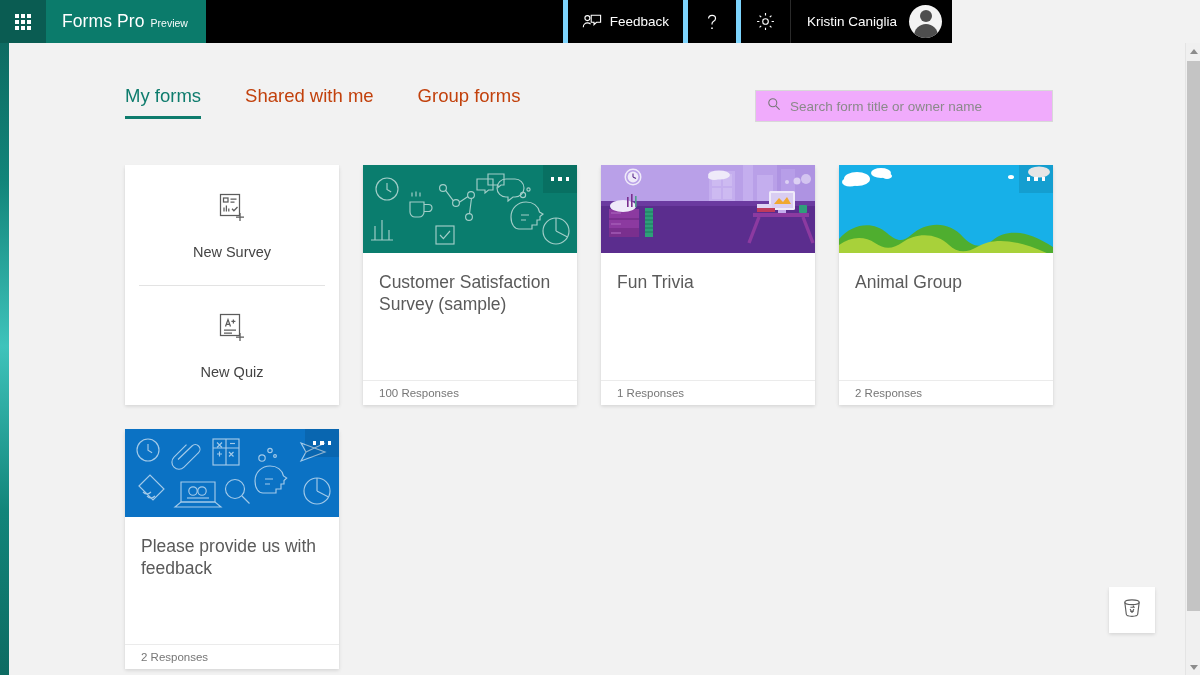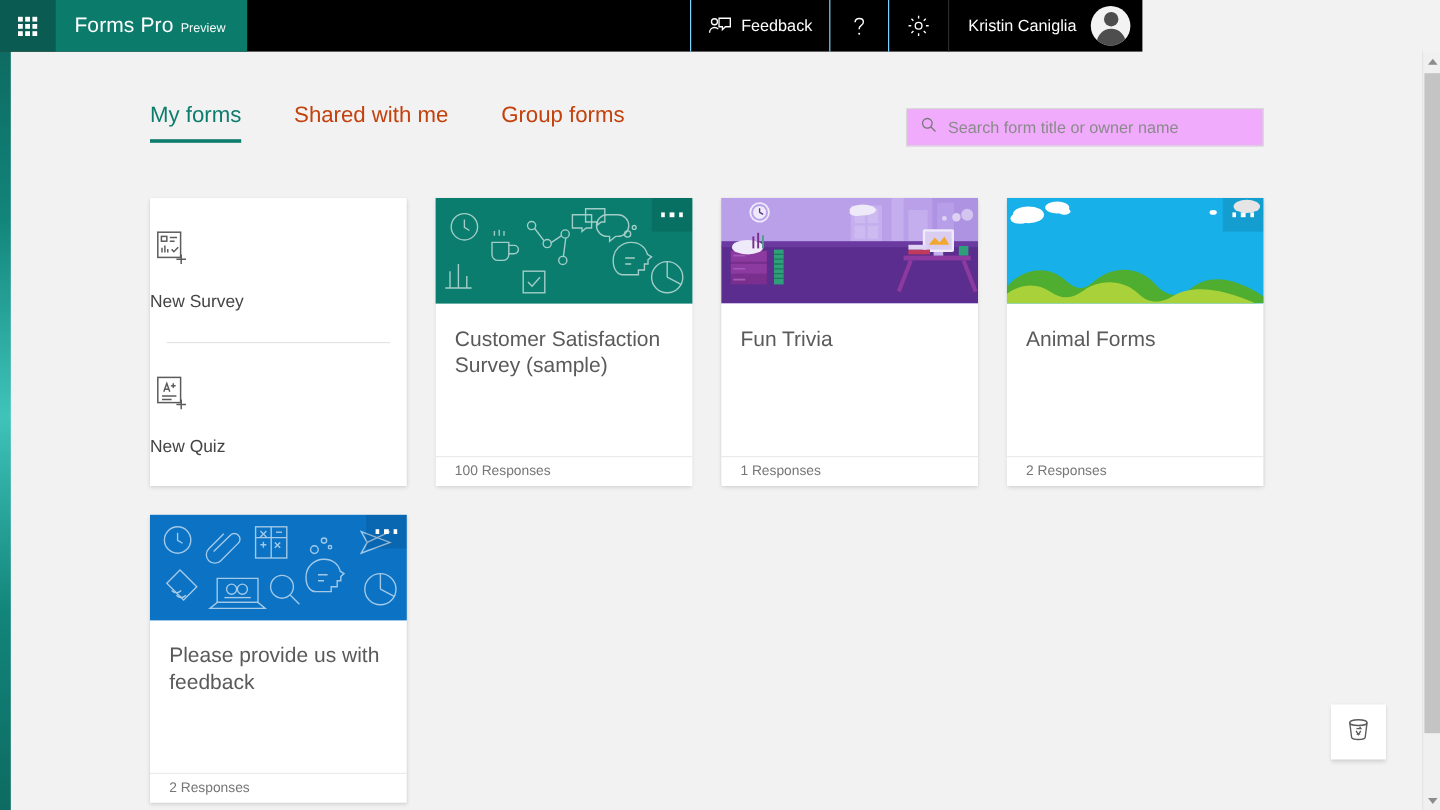"Feedback" .suite-btn { border-left: 1px solid #7dd3fc -> 5px solid #7dd3fc }
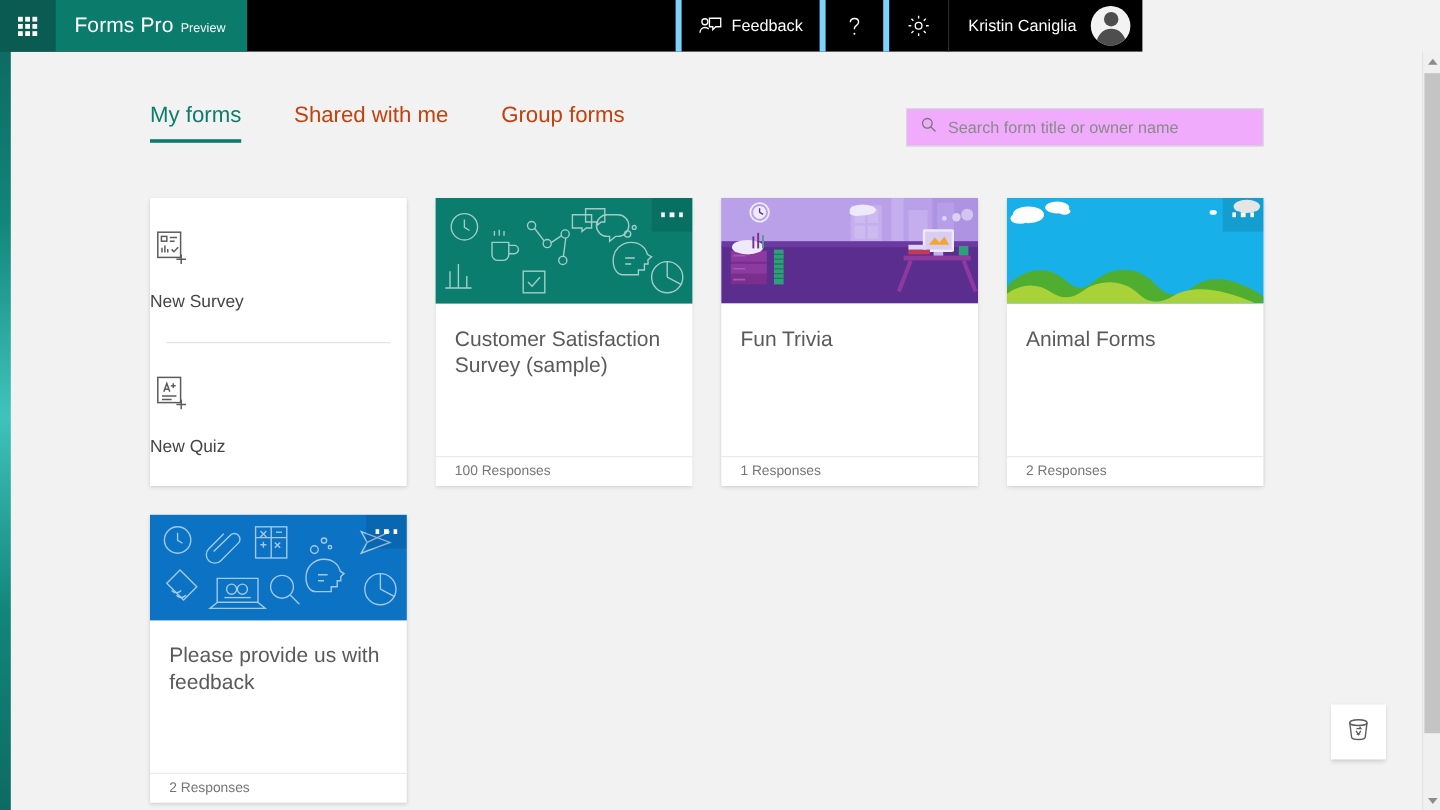"New Survey" .new-item { align-items: flex-start -> center }
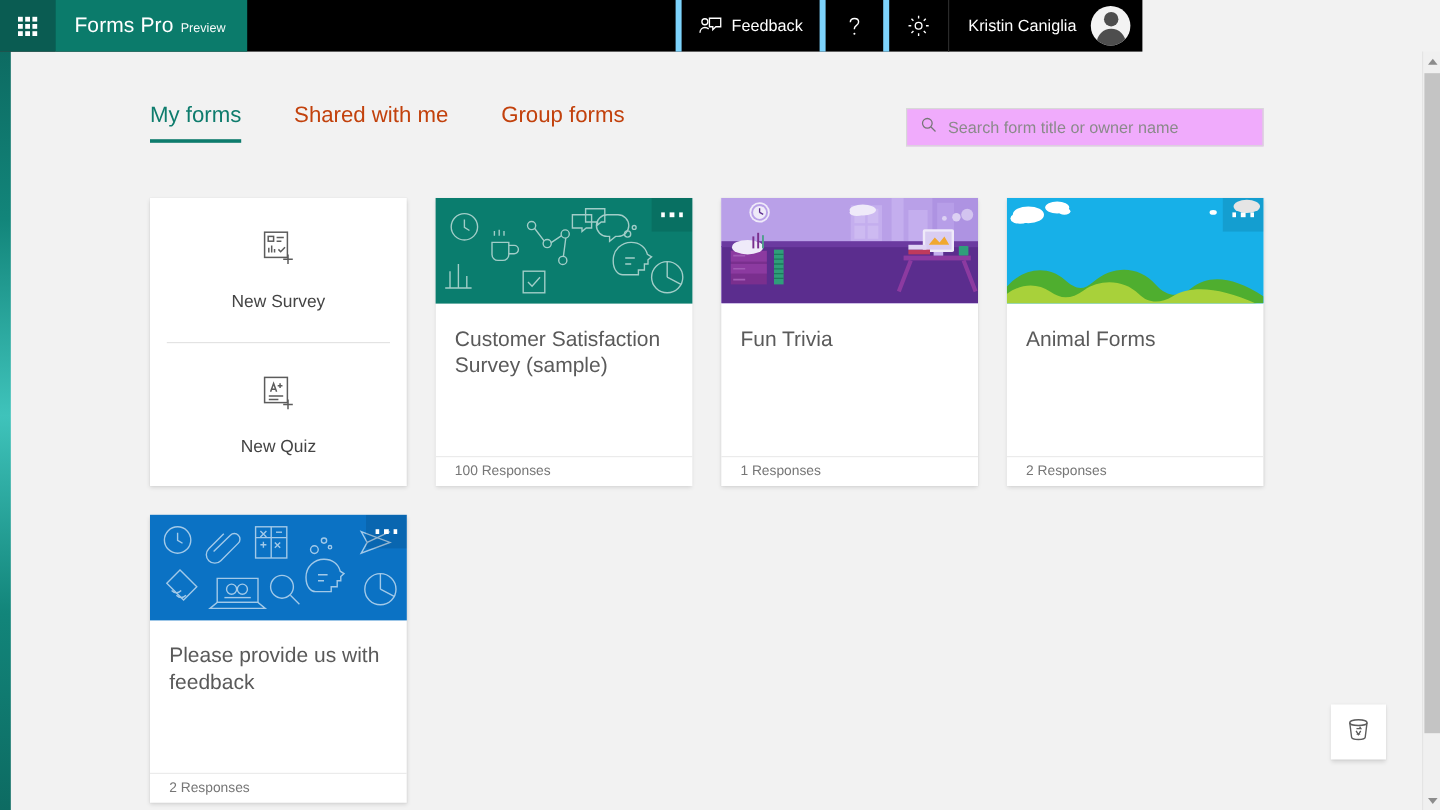"Animal Forms" div.card-title { text: Forms -> Group }
